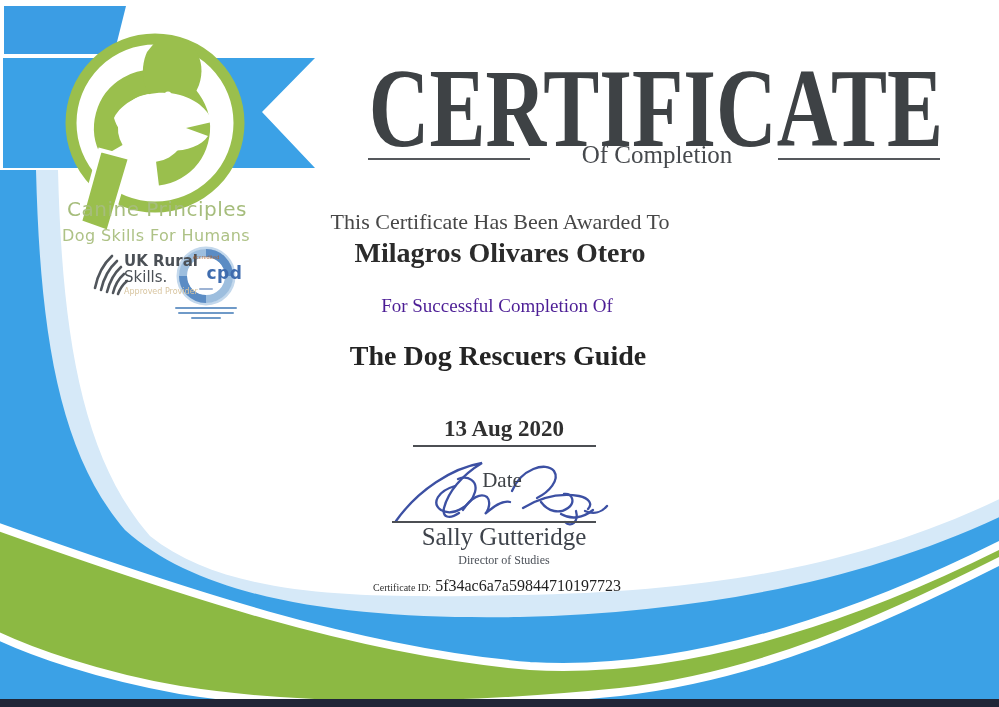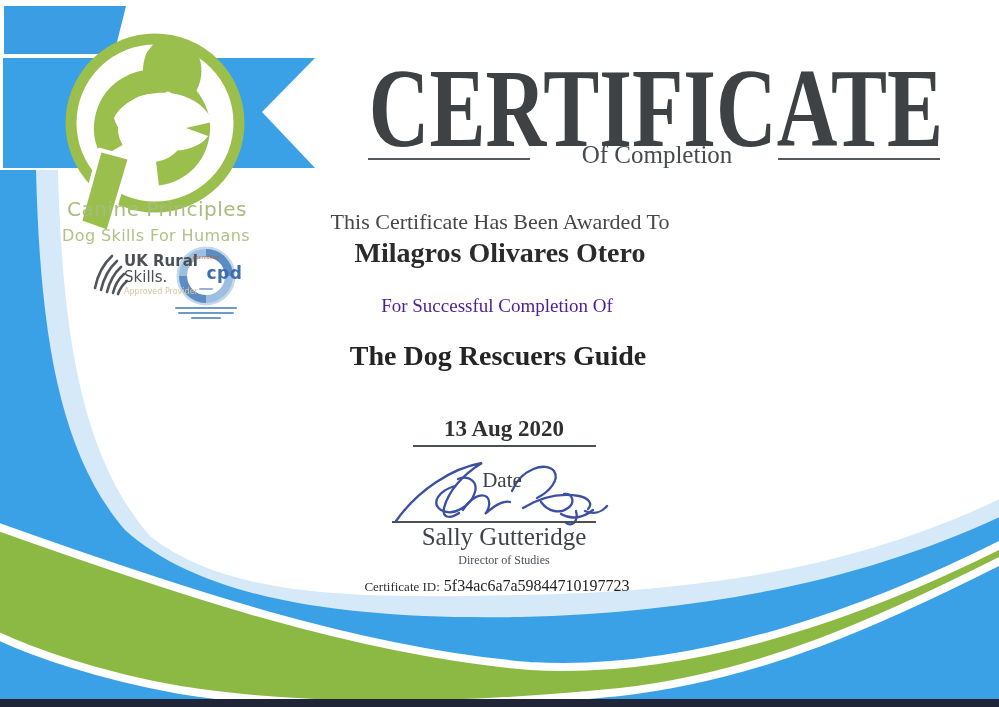"Certificate ID:" .certid .lbl { font-size: 13px -> 10px }
